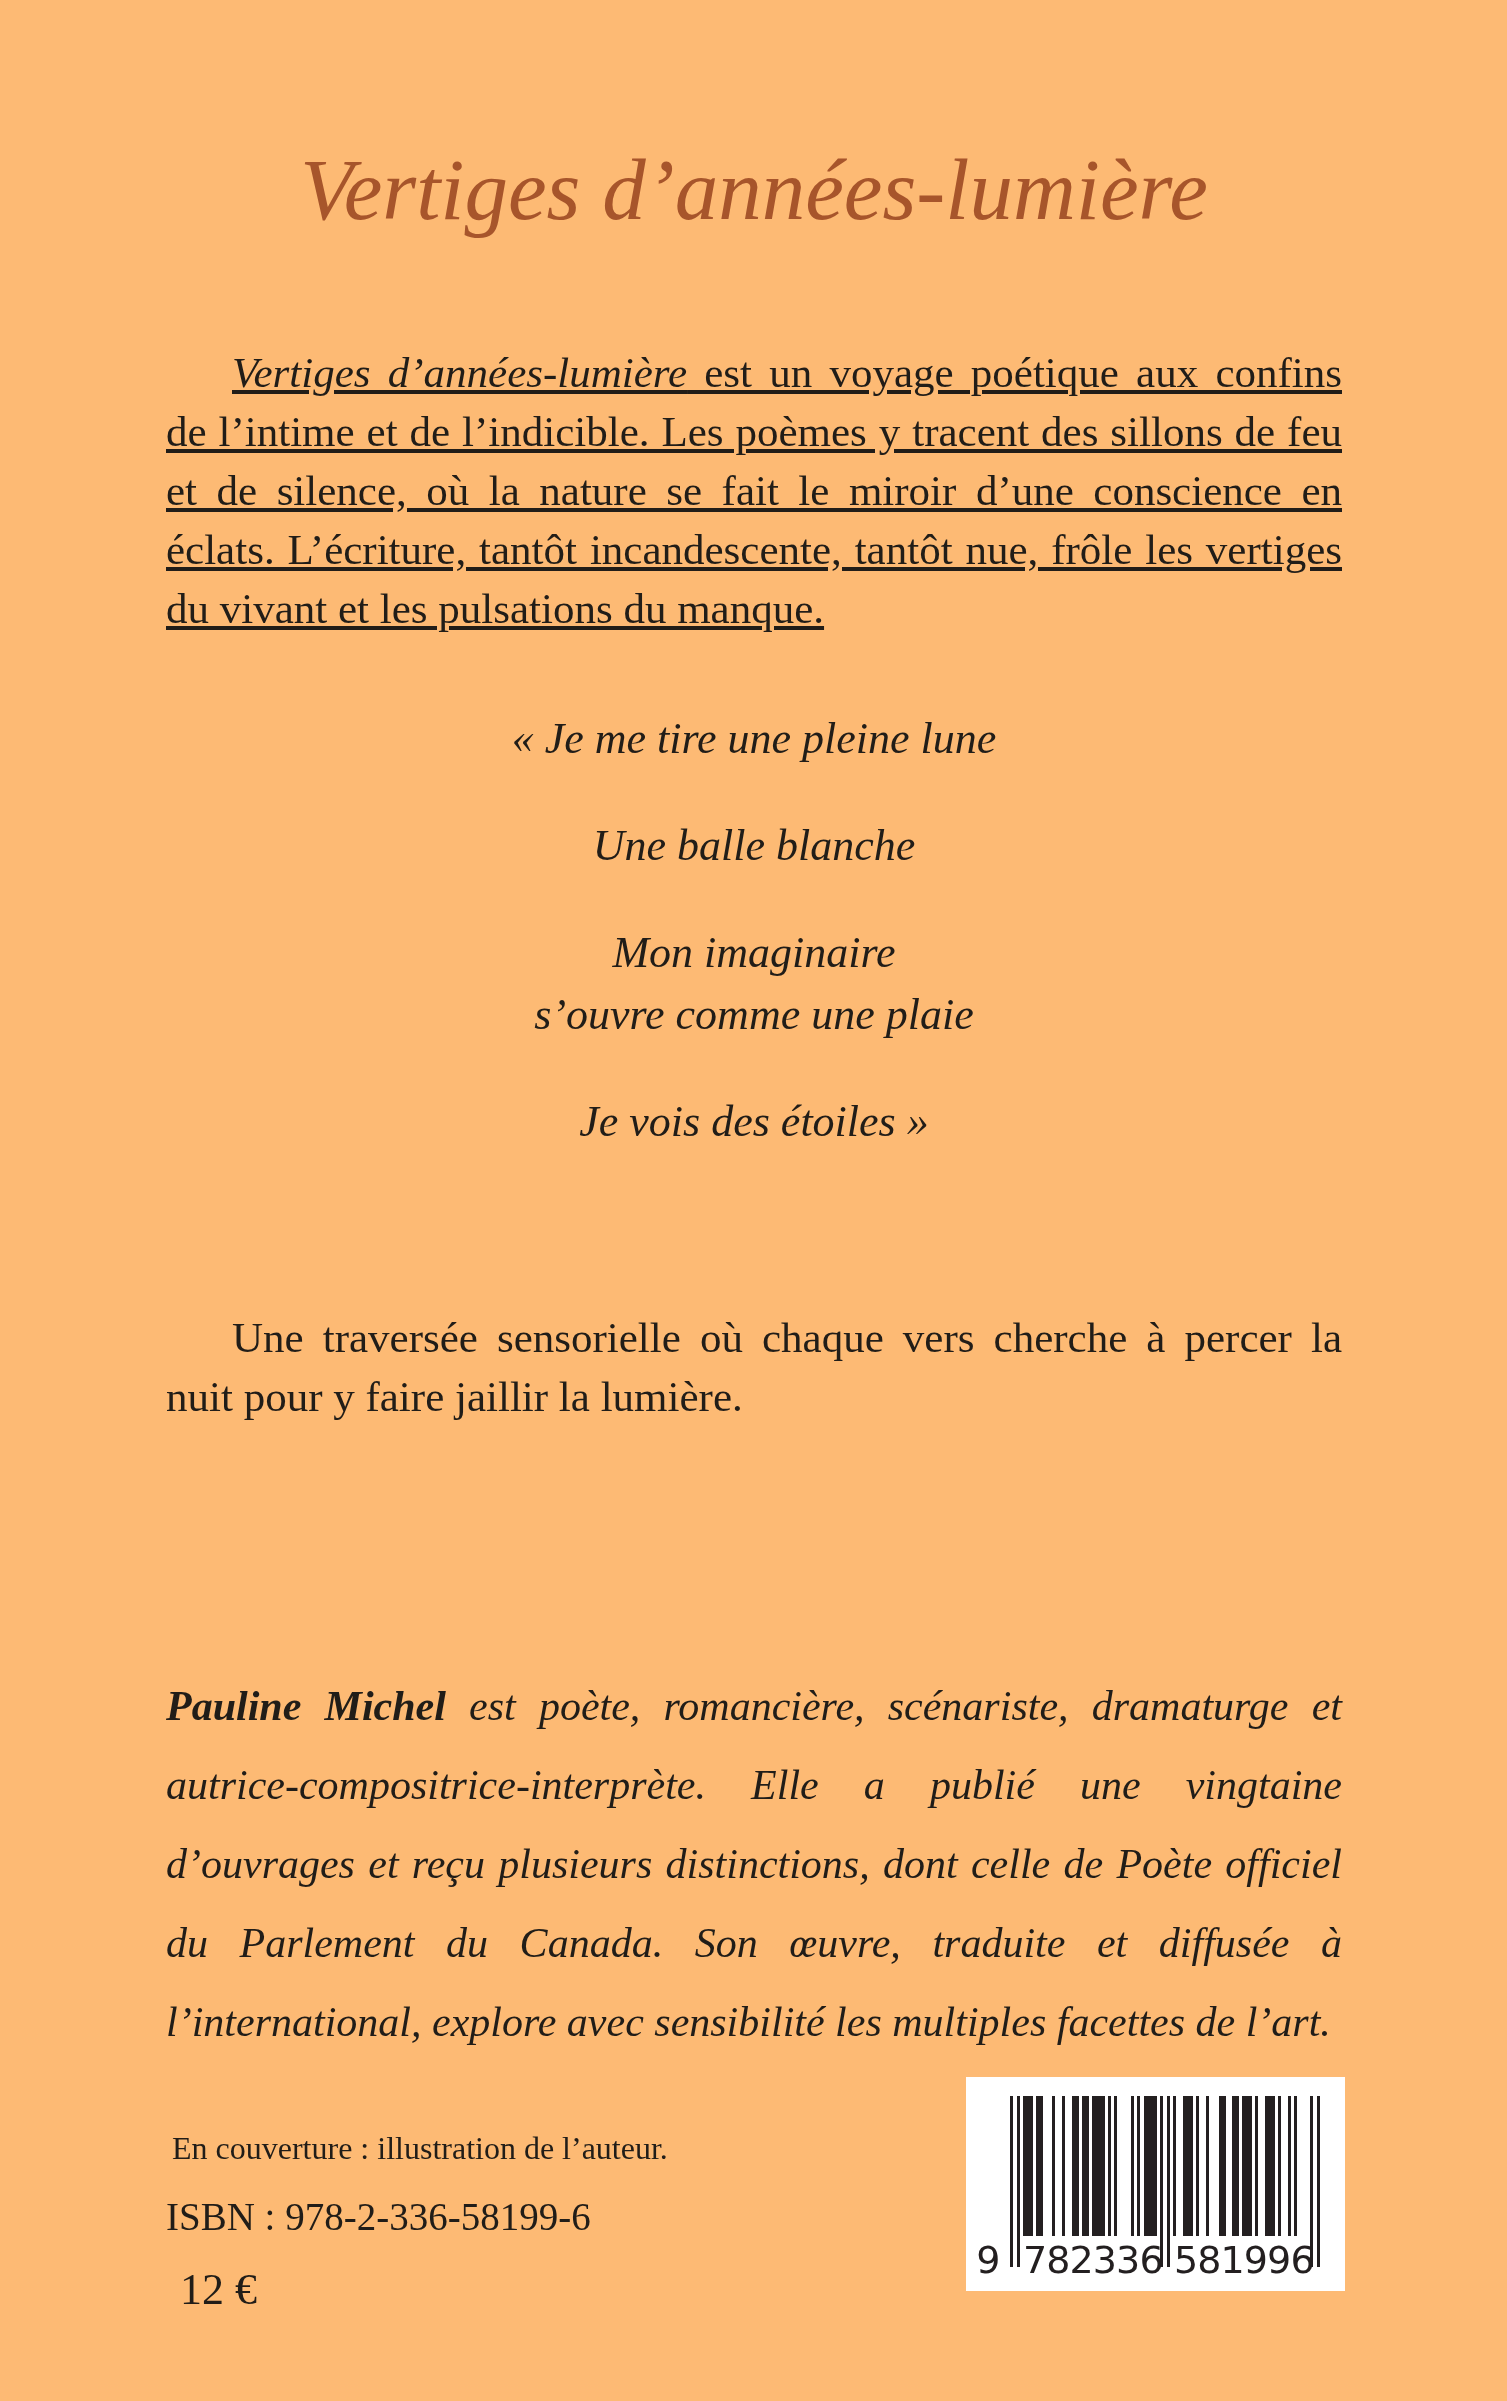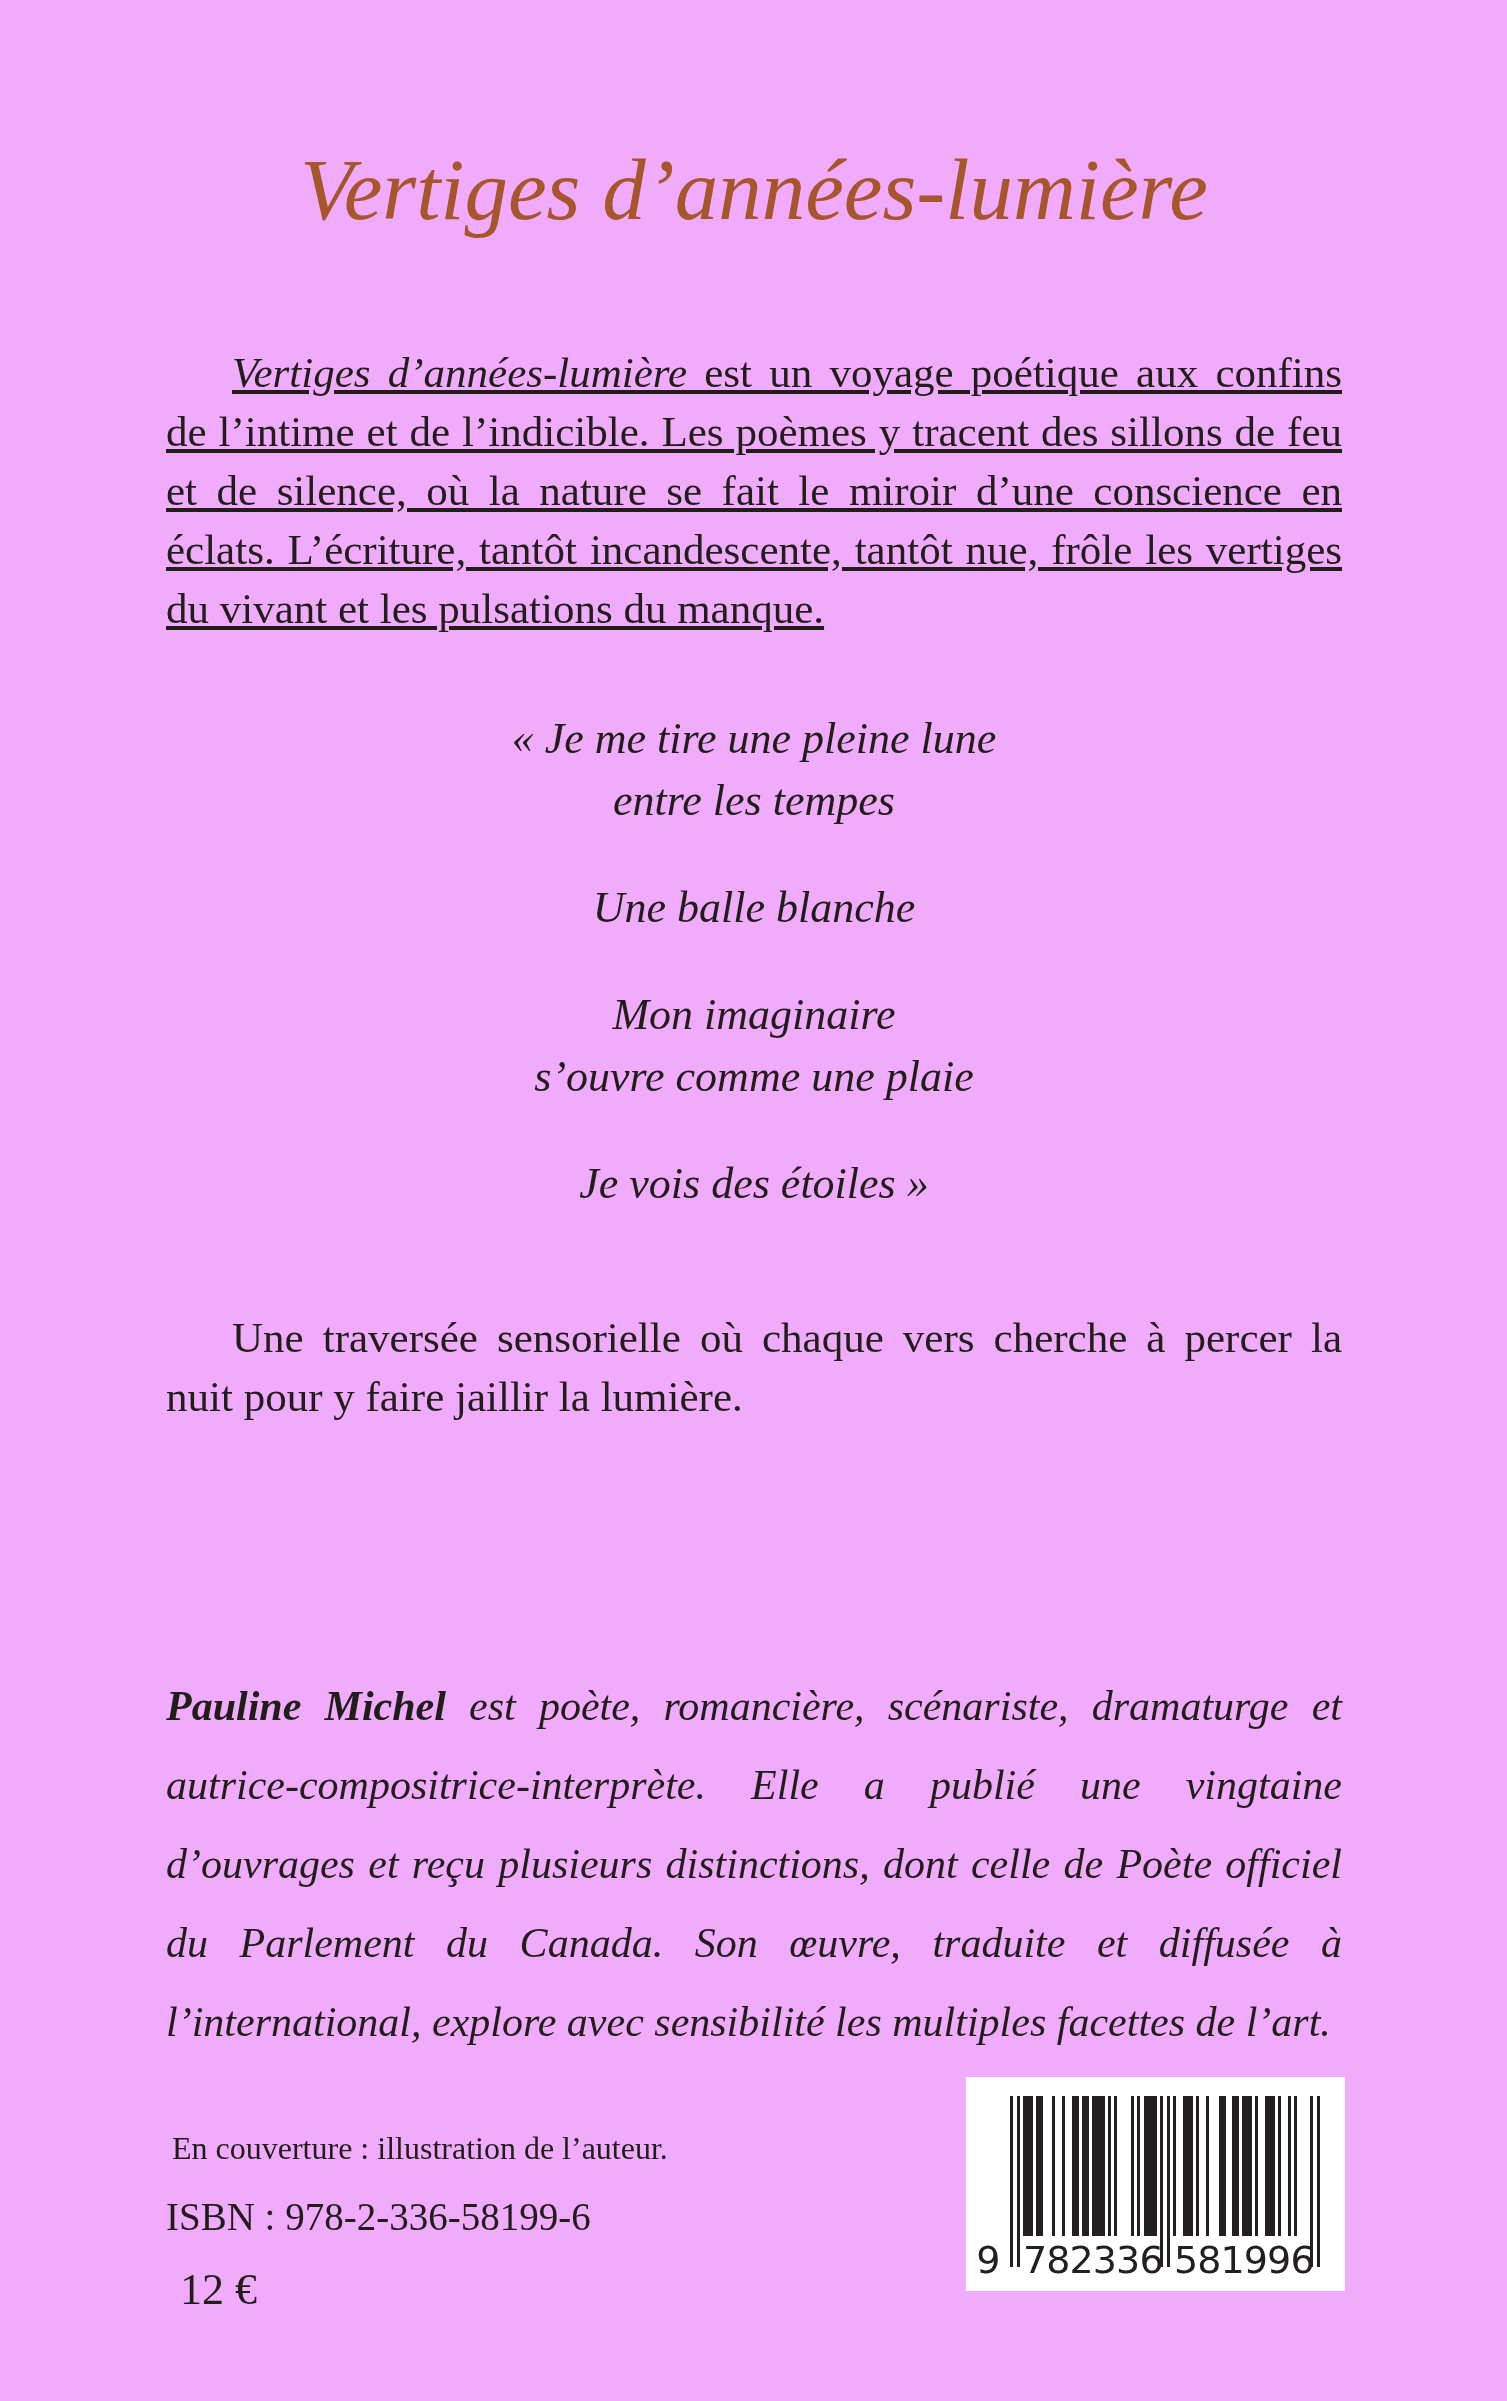"Vertiges d’années-lumière" .page { background: #f0abfc -> #fdba74 }
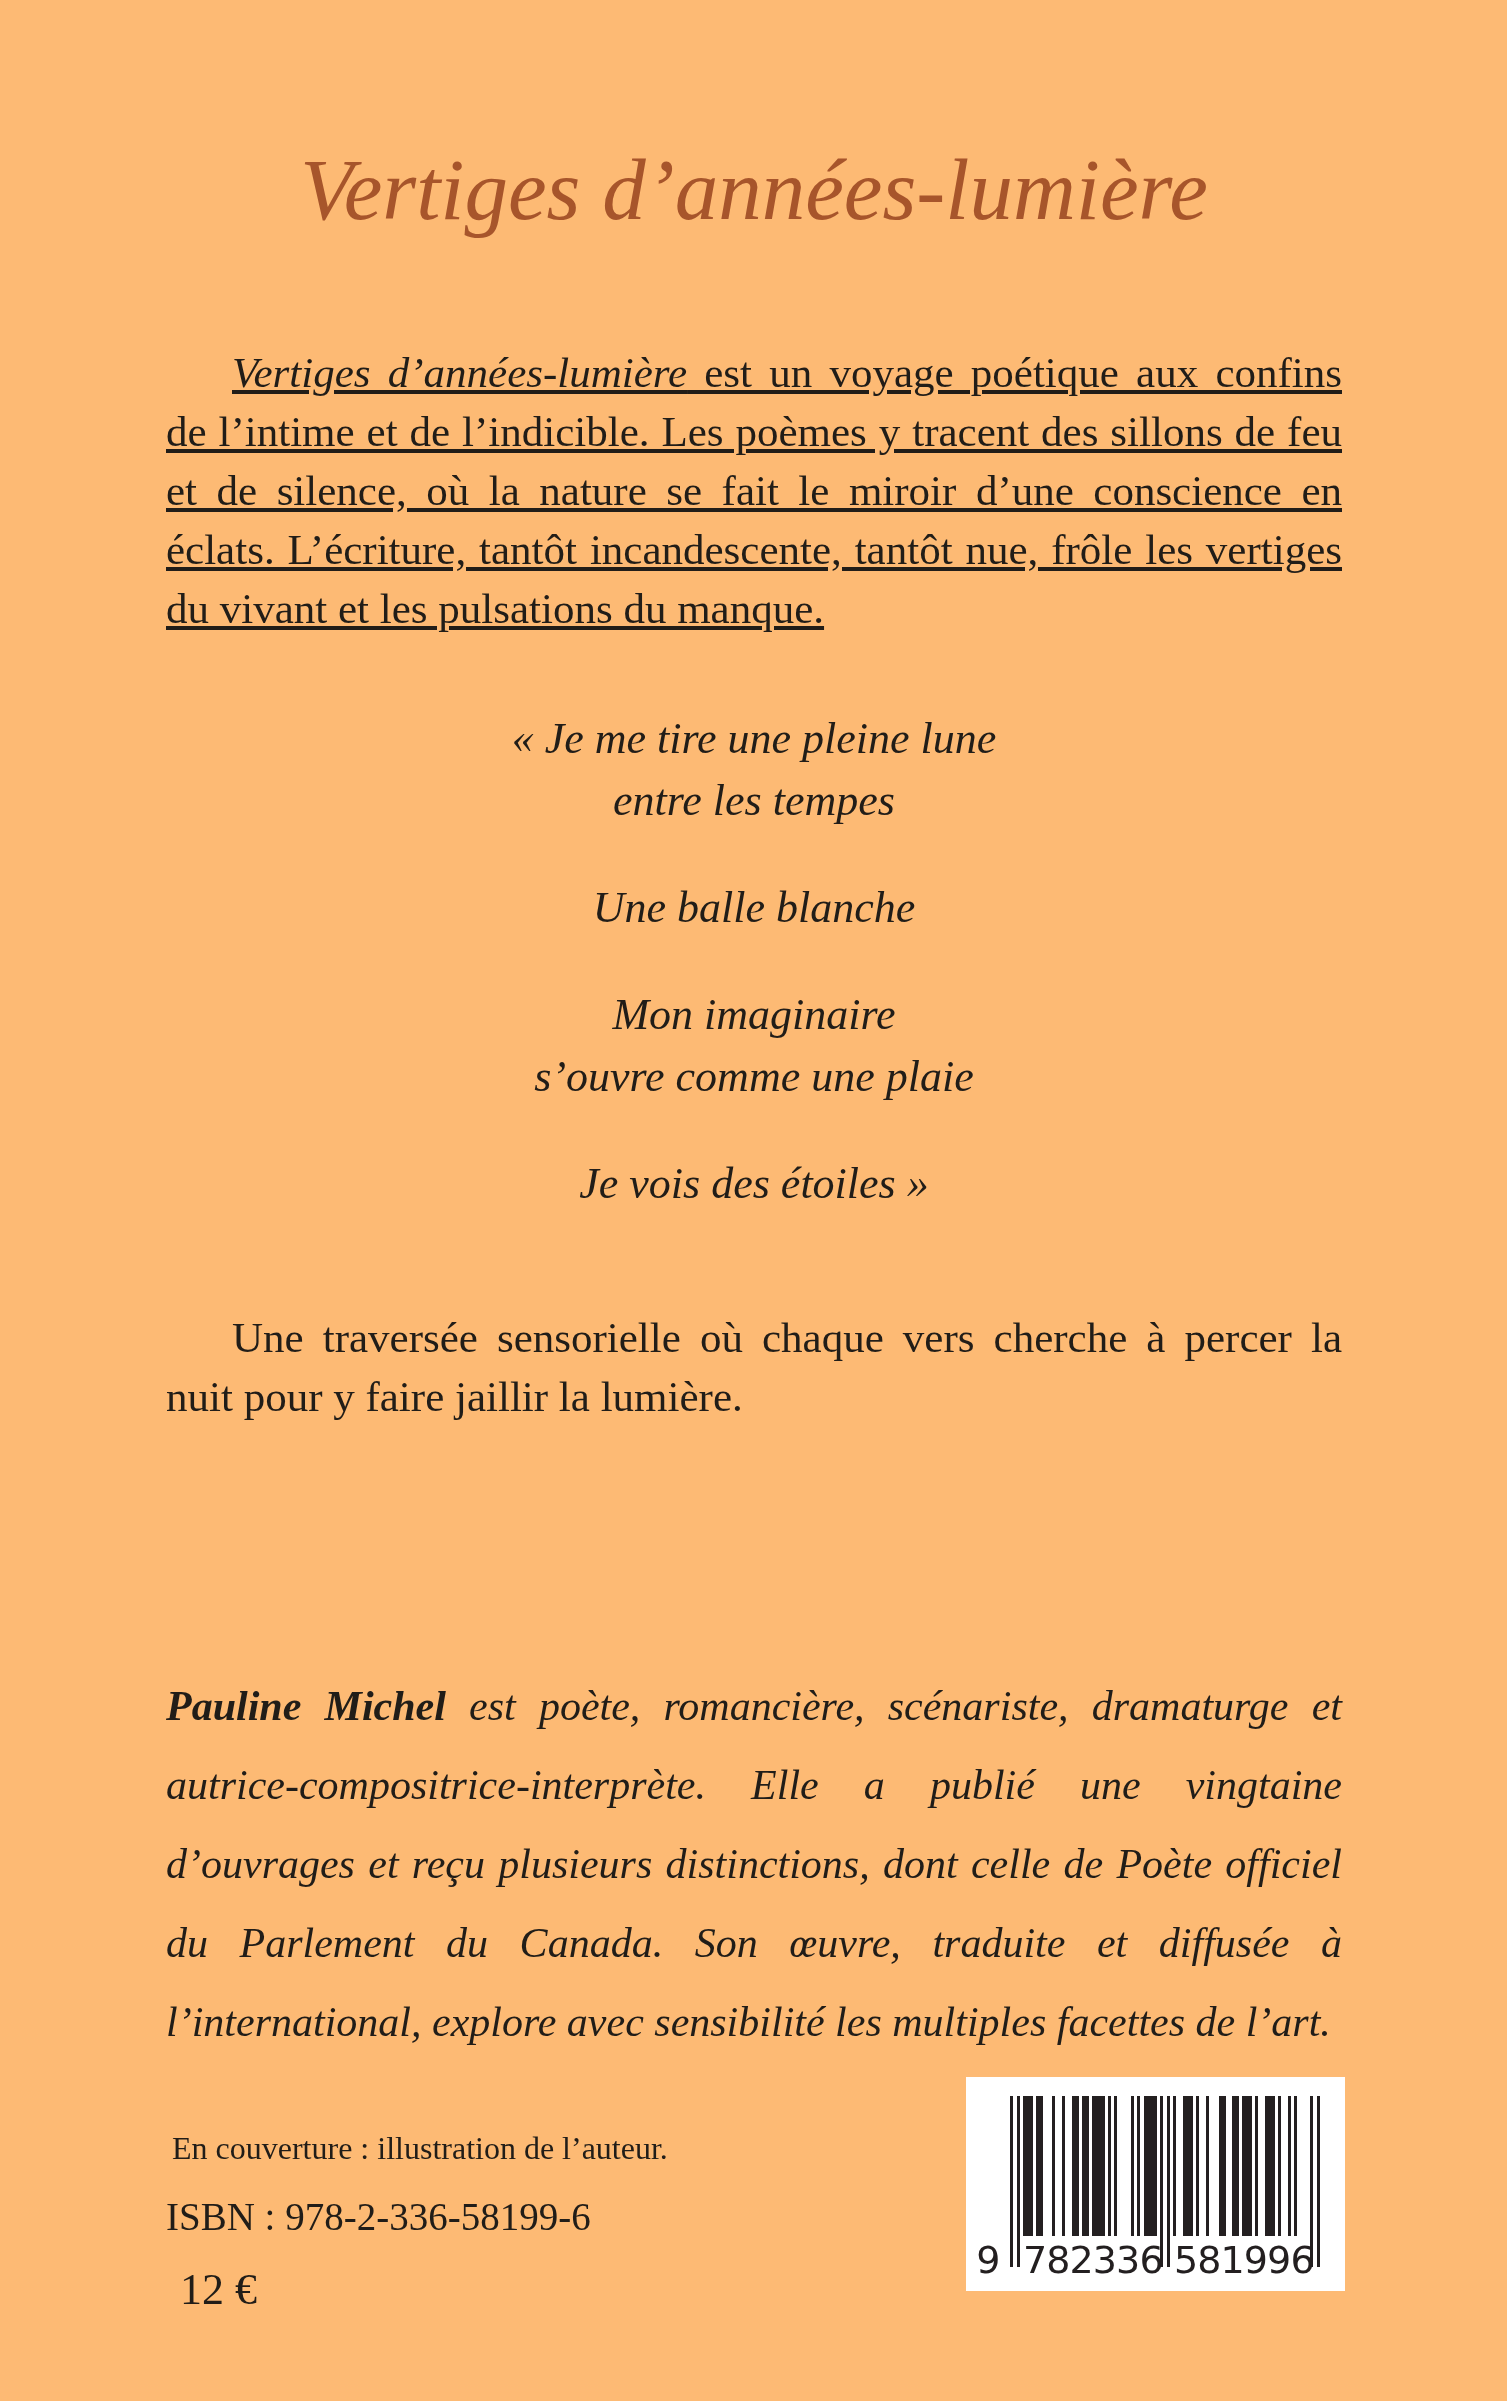"entre les tempes" span.pline { html: <span>entre les tempes</span> -> none }
